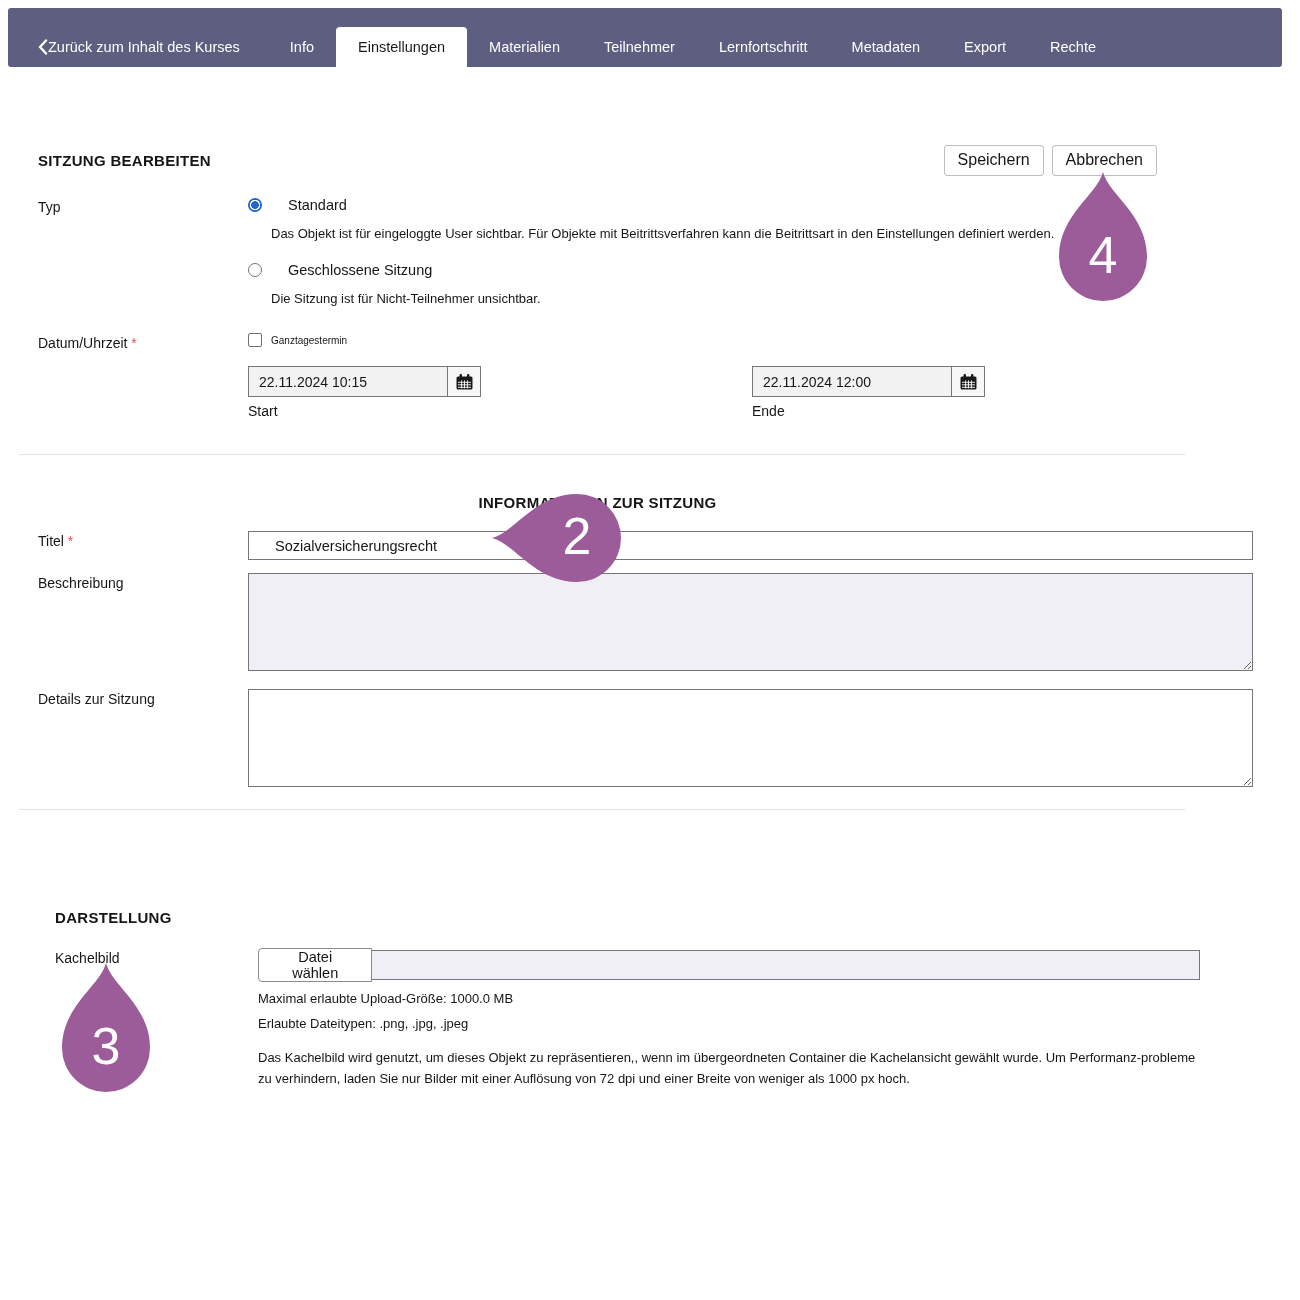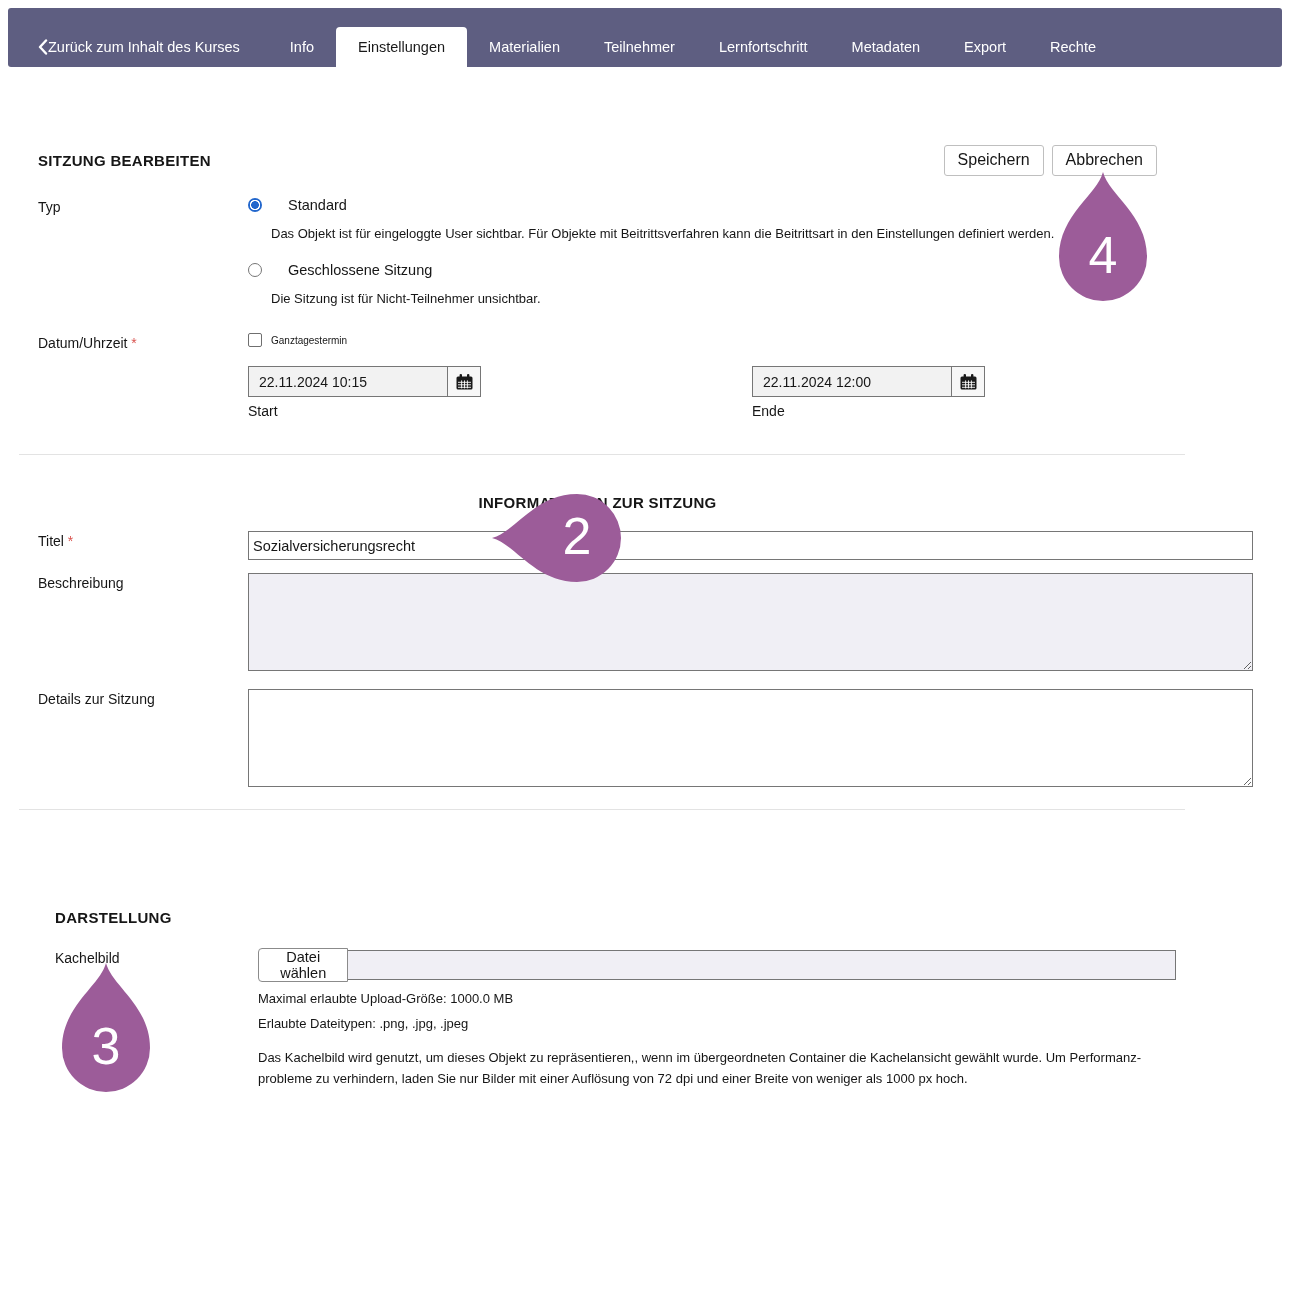"Sozialversicherungsrecht" .text-input { padding: 0 4px -> 0 26px }
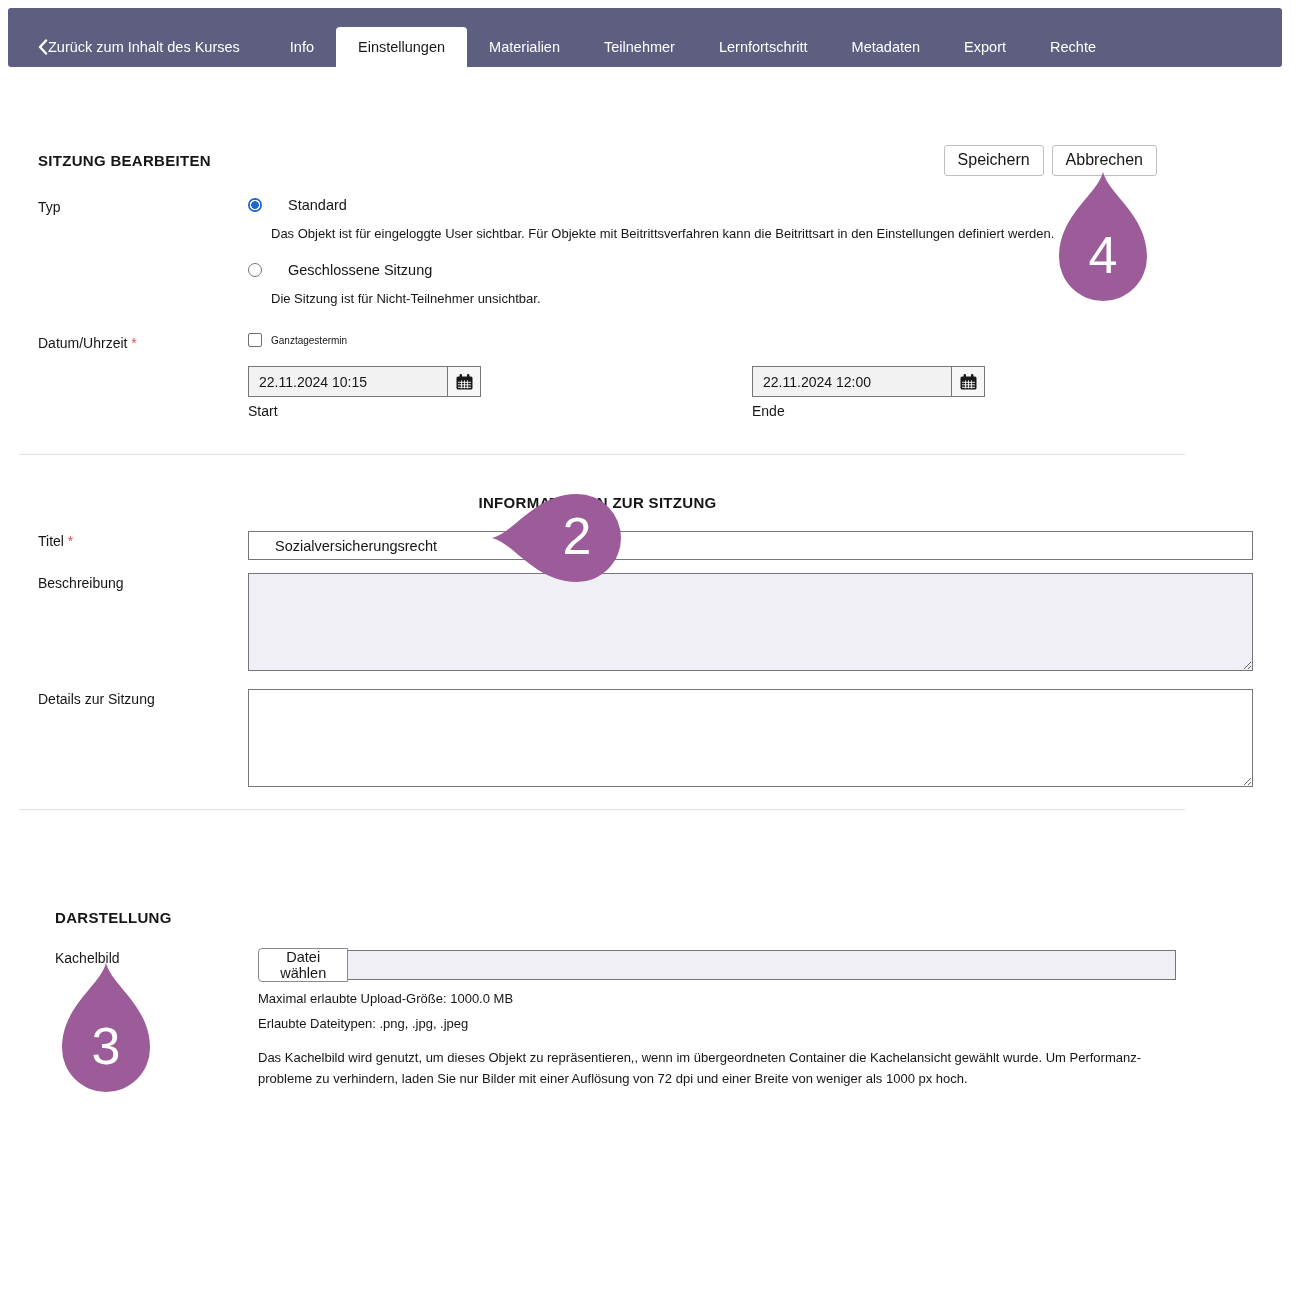"Datei wählen" .file-btn { padding: 0 4px -> 0 16px }
